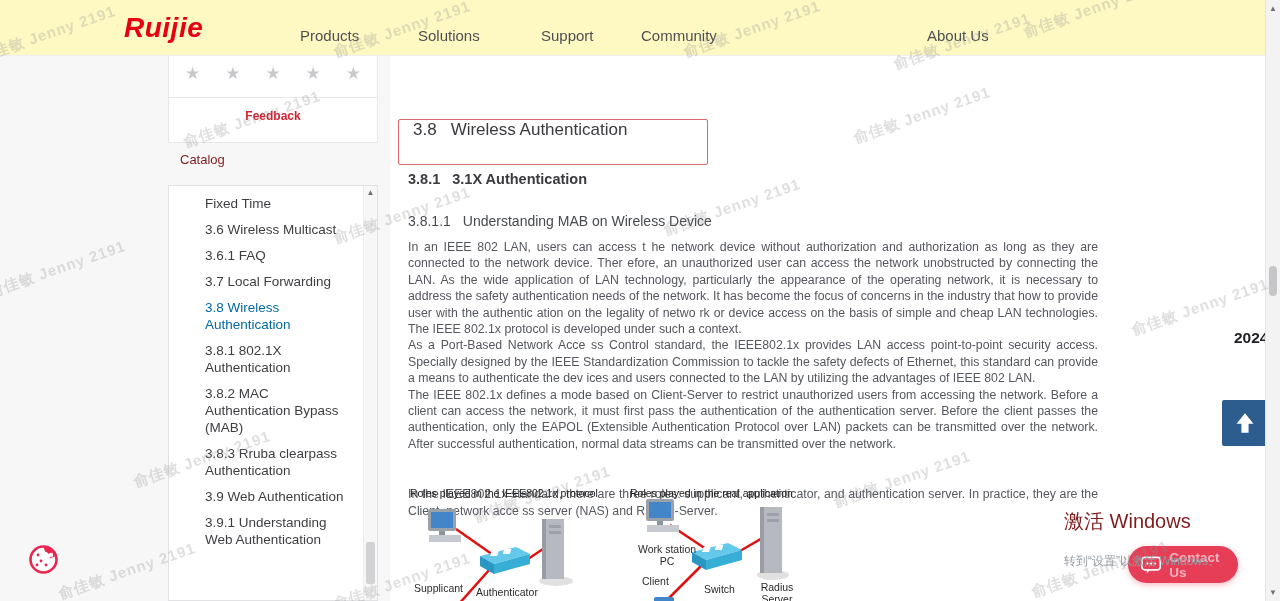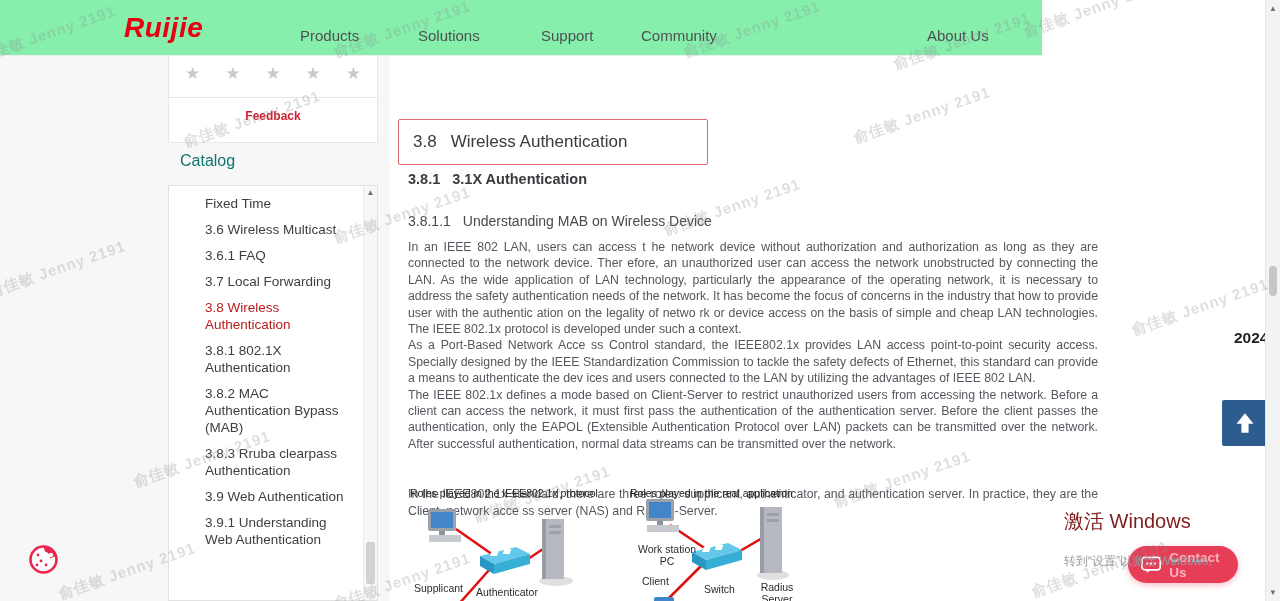"Ruijie" .topbar { background: #86efac -> #fef9c3; width: 1042px -> 1266px }
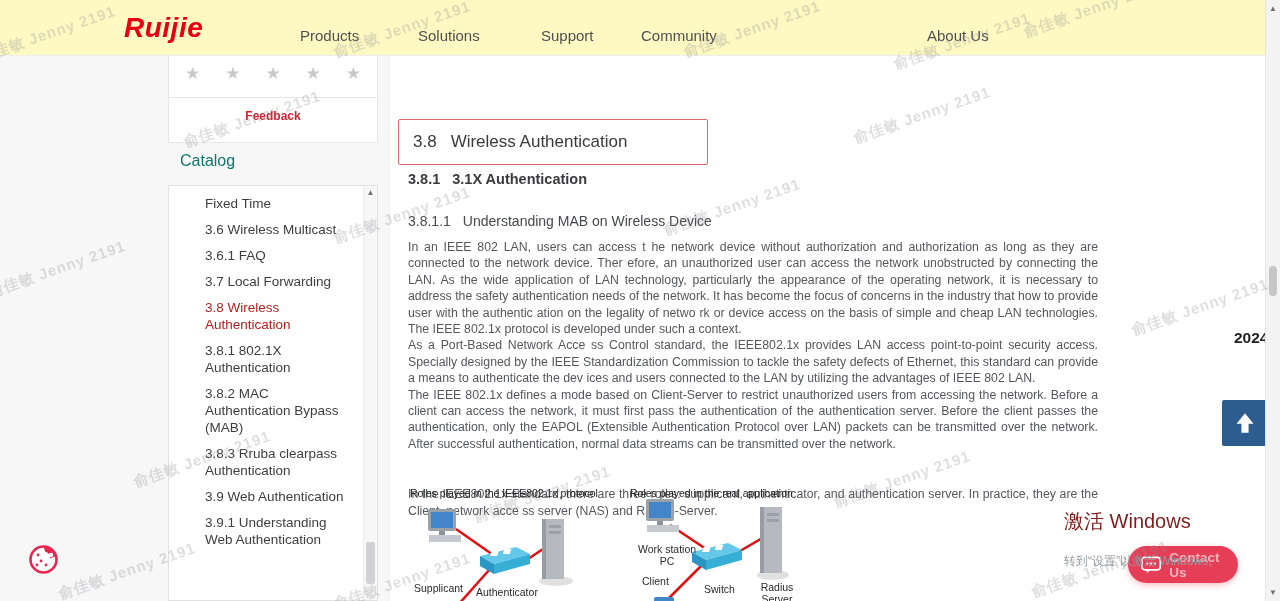"3.8" .sec-box { align-items: center -> none }
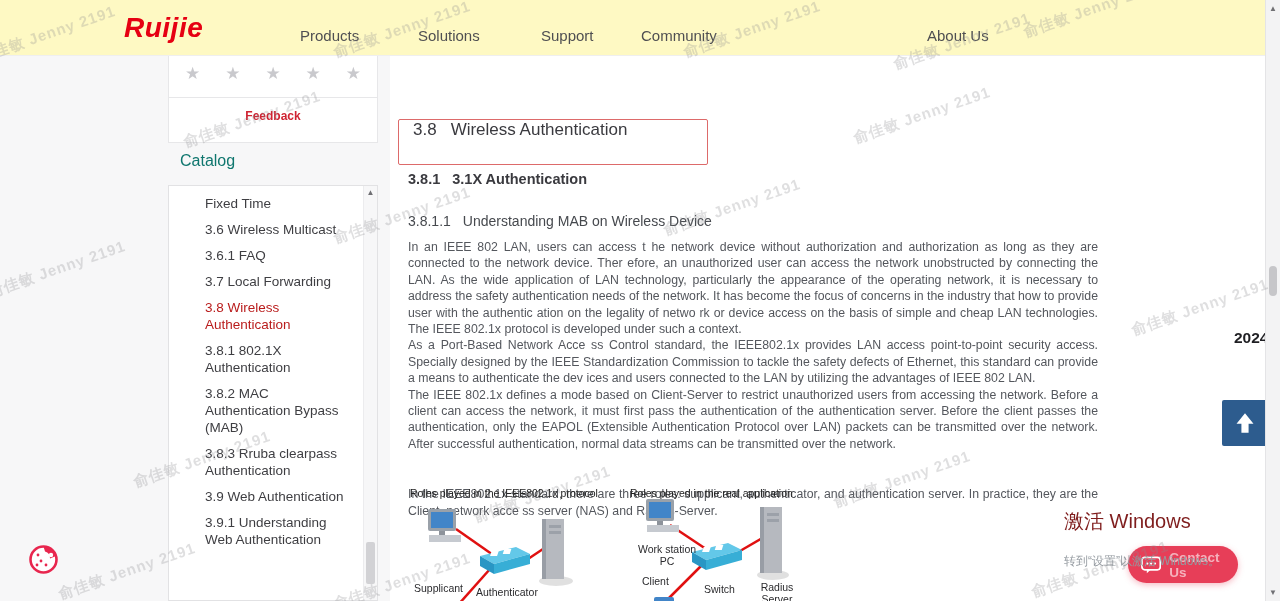"Catalog" .catalog-title { color: #0f766e -> #7f1d1d; font-size: 16px -> 13px }
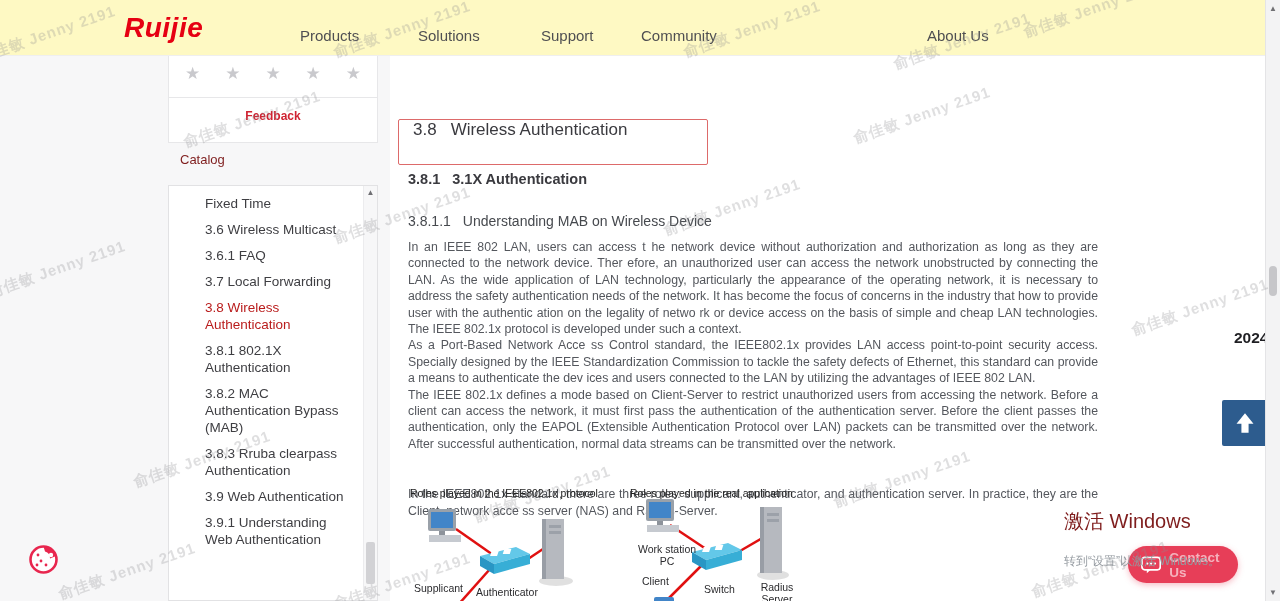"3.8 Wireless Authentication" .catalog-item.active { color: #b91c1c -> #0369a1 }
